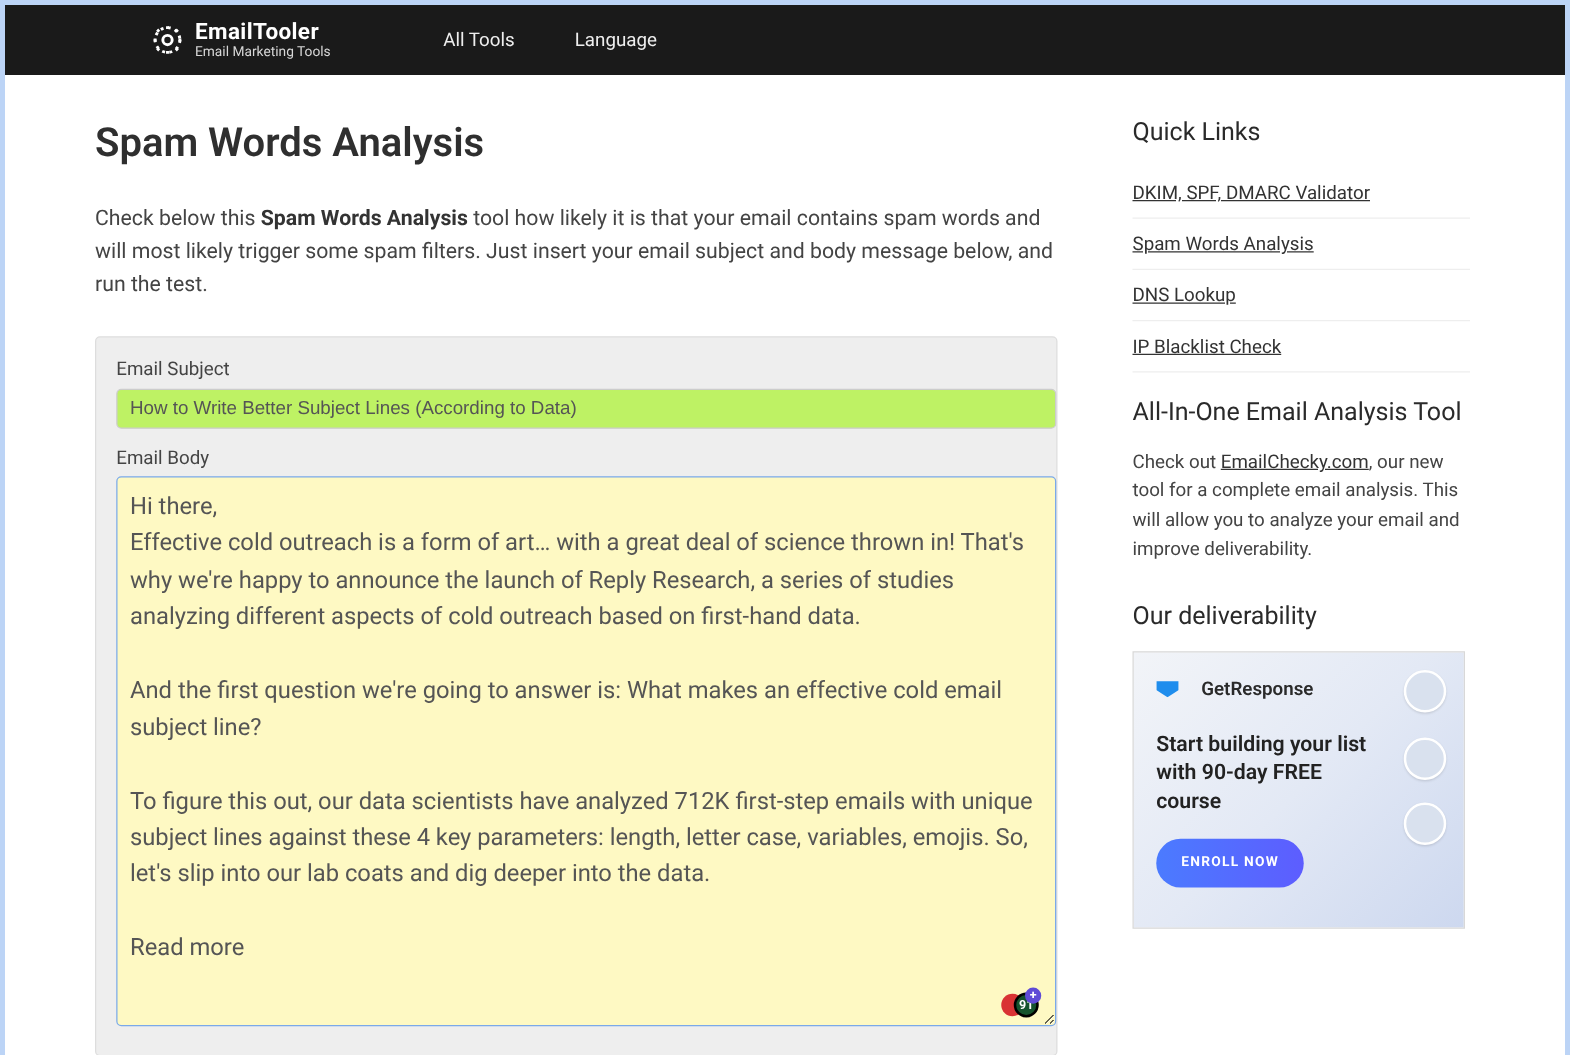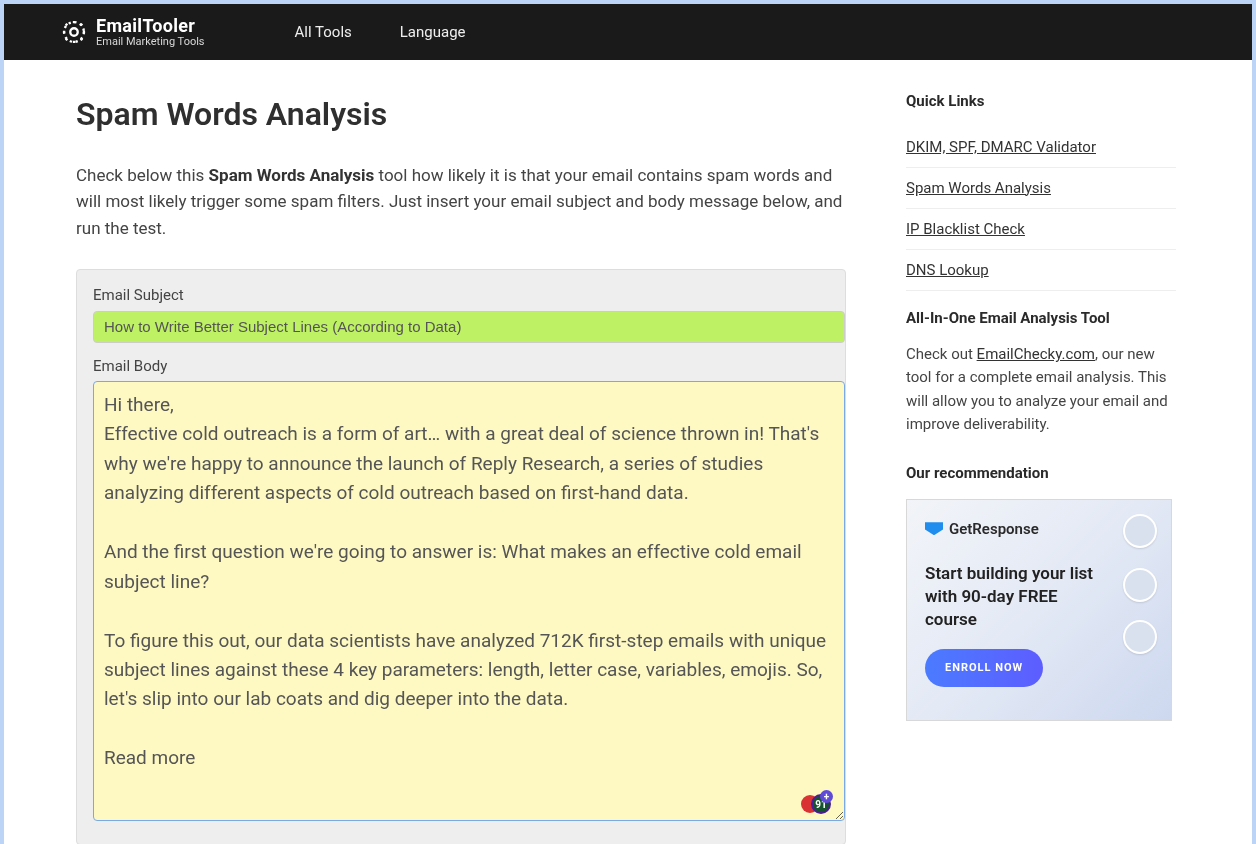"EmailTooler" .navbar { padding: 0 0 0 56px -> 0 0 0 116px }
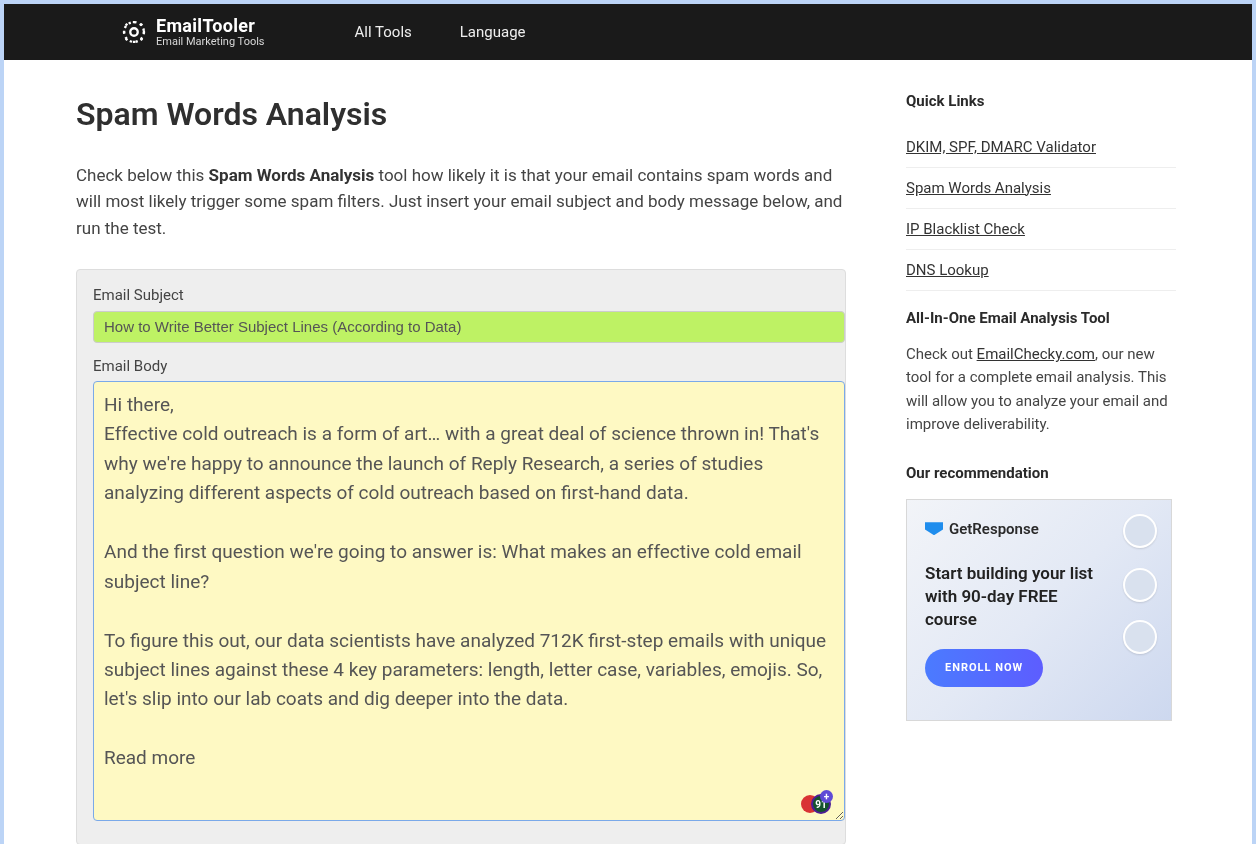"Quick Links" .side-h { font-size: 15px -> 20px; font-weight: 700 -> 400 }
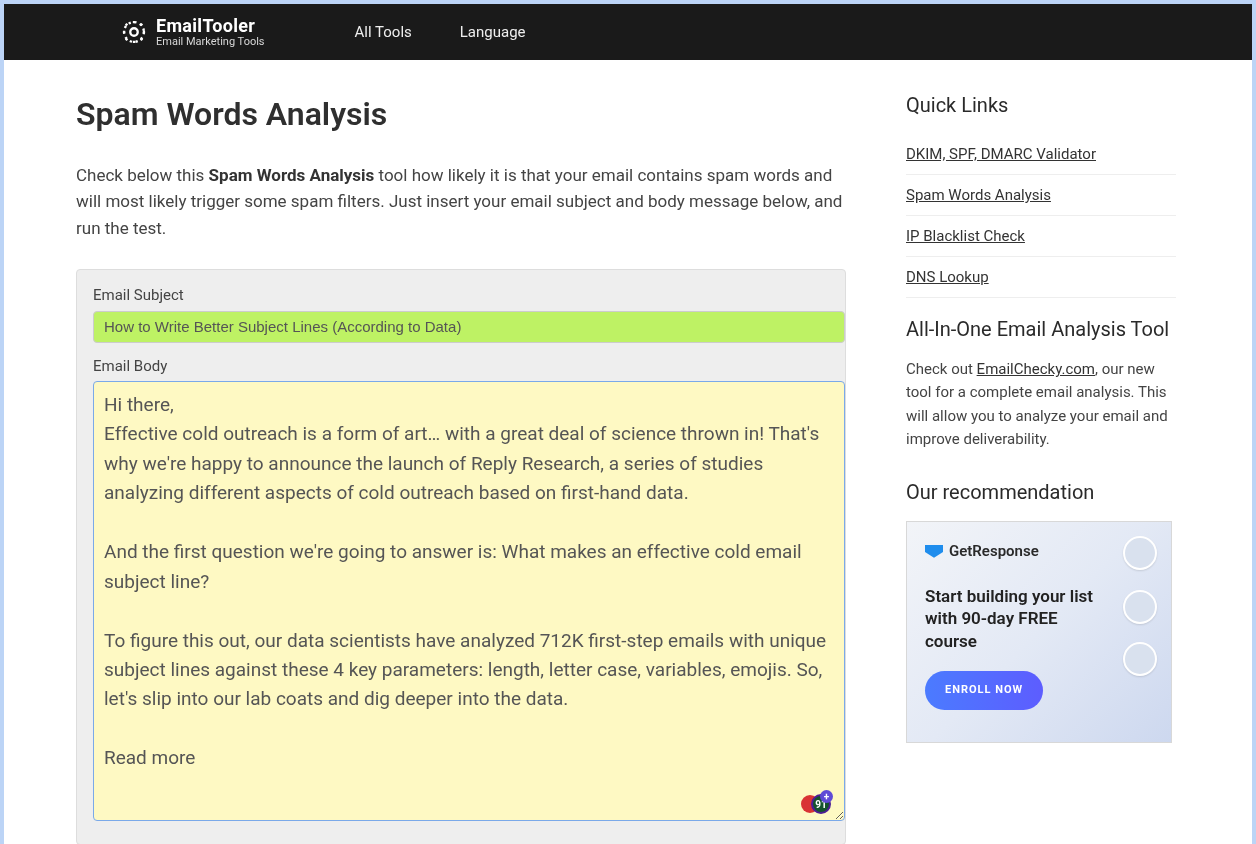"IP Blacklist Check" li { order: before "DNS Lookup" -> after "DNS Lookup" }
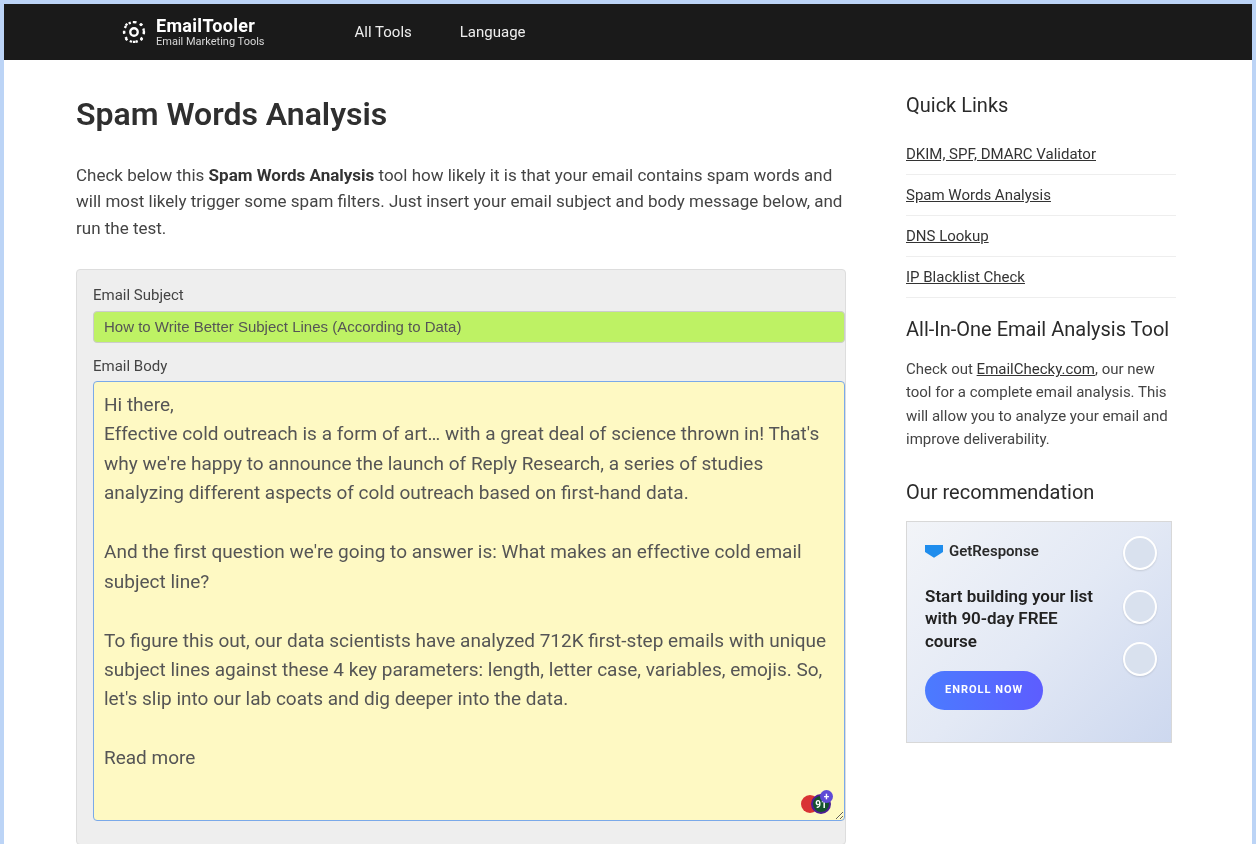"Our recommendation" div.side-h { text: recommendation -> deliverability }
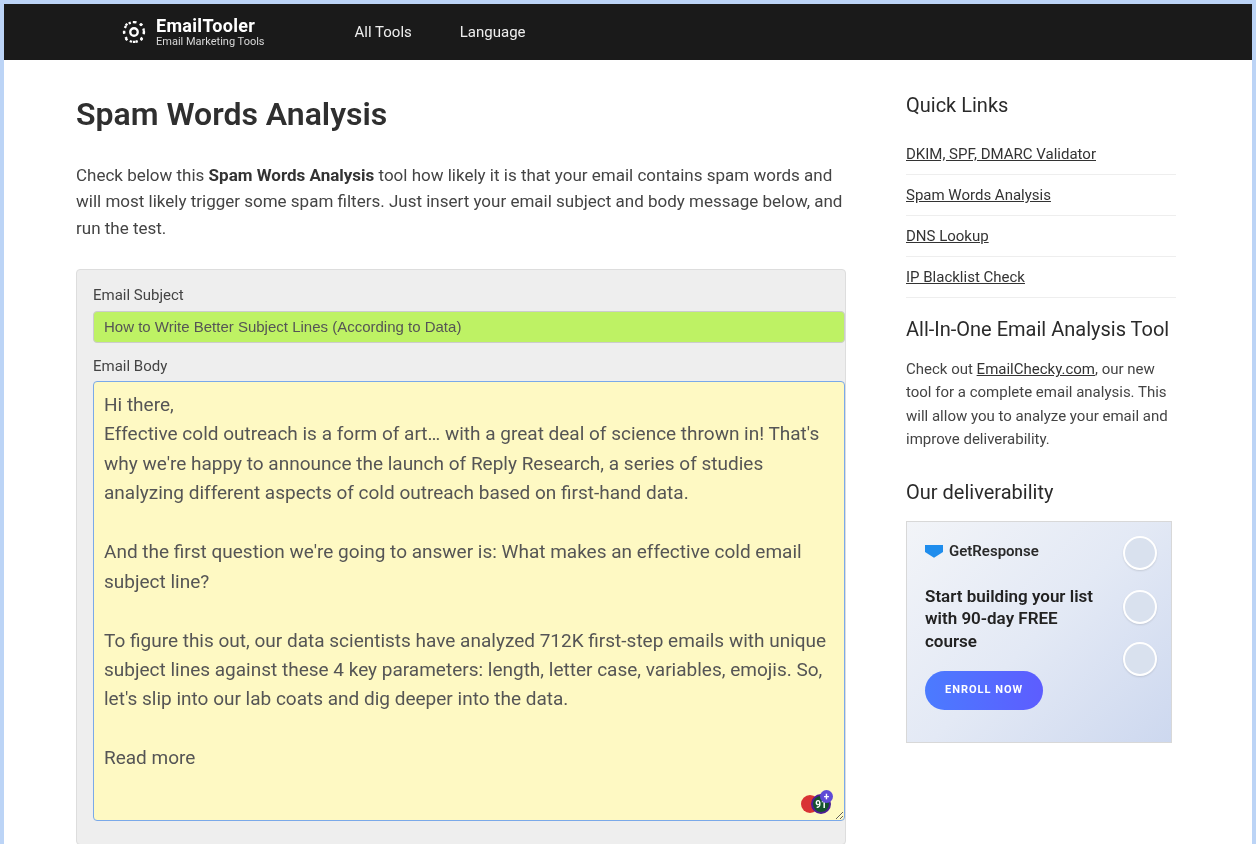"GetResponse" .ad-logo { gap: 6px -> 18px }
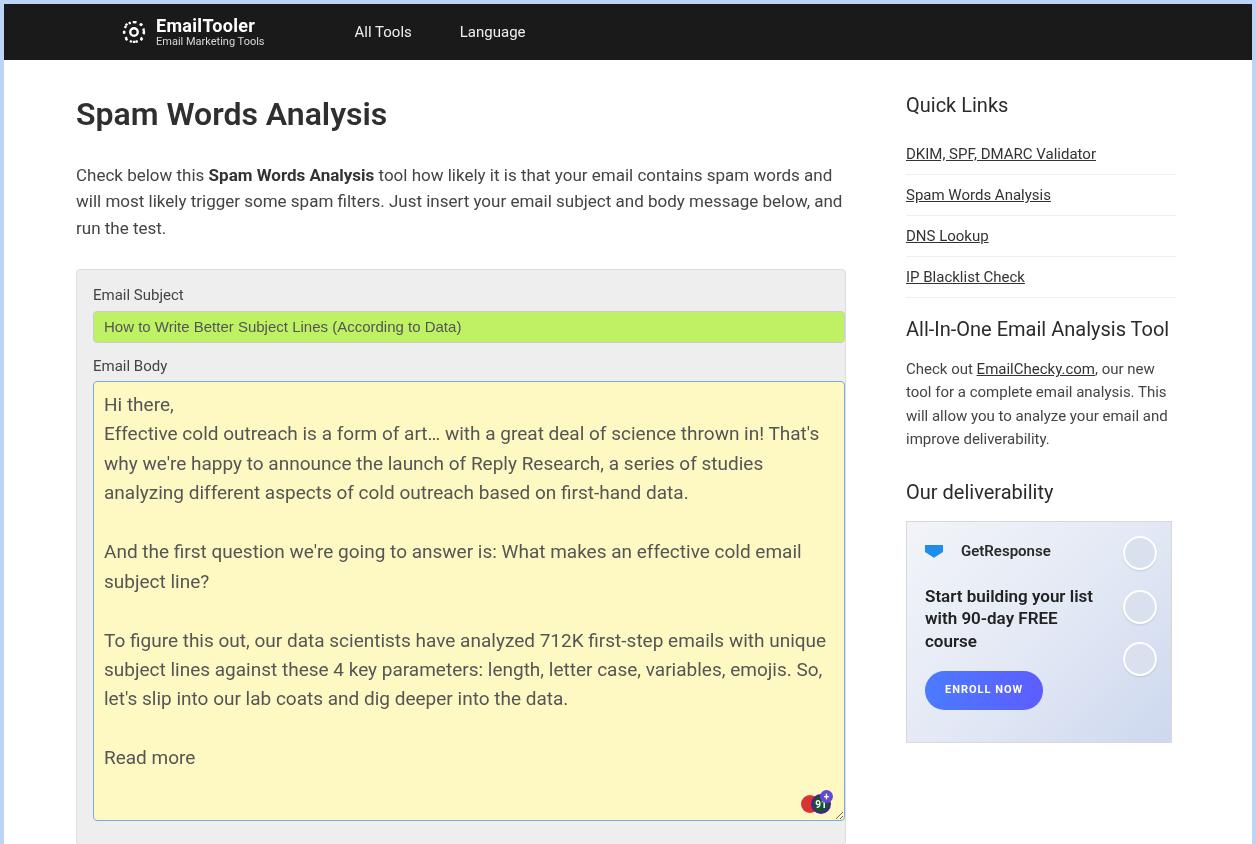"91" .ext-green { border: 2px solid #4c1d95 -> 2px solid #000000 }
